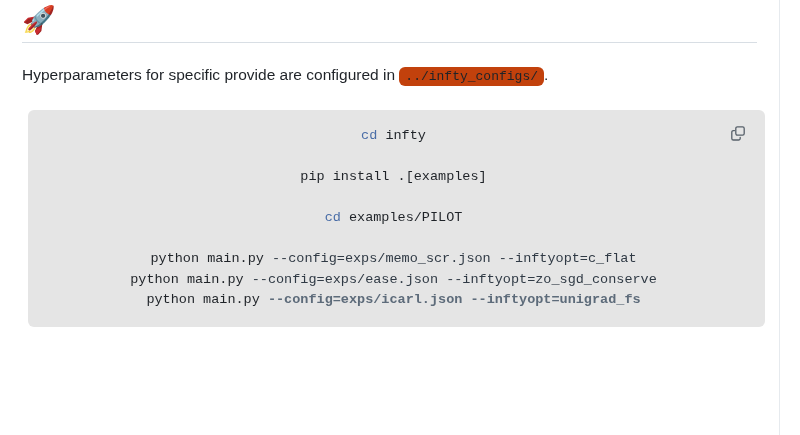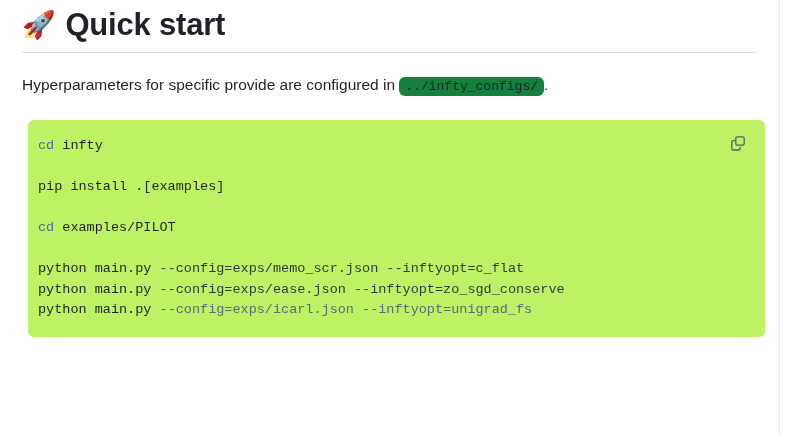"Quick start" span { html: <span>Quick start</span> -> none }
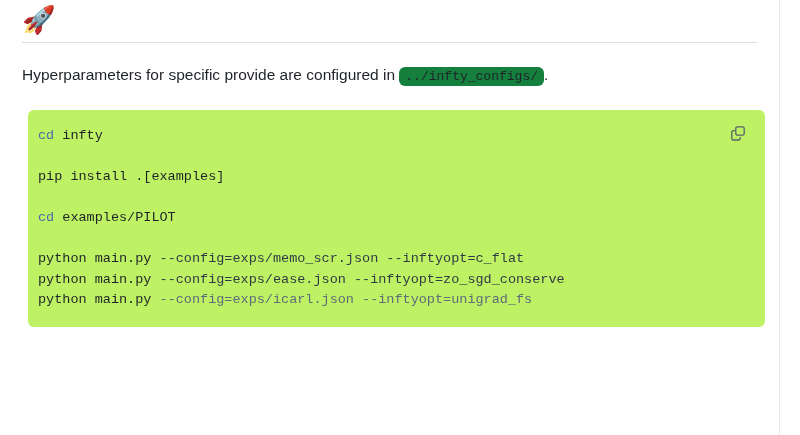"../infty_configs/" code.inline-code { background: #15803d -> #c2410c }
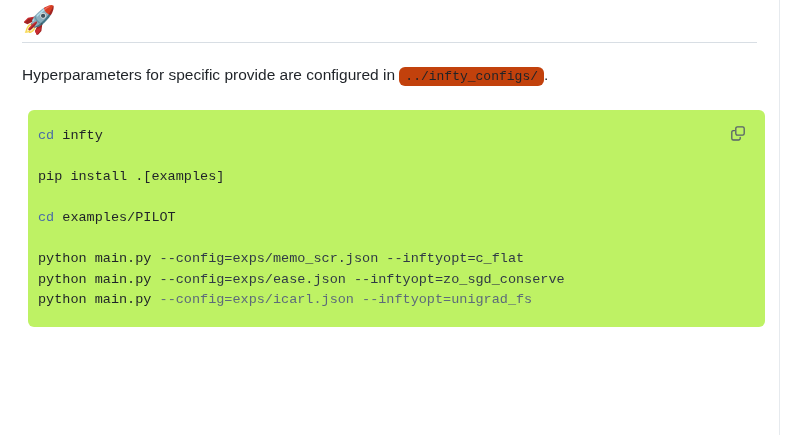"cd infty" .codeblock { background: #bef264 -> #e5e5e5; text-align: none -> center }
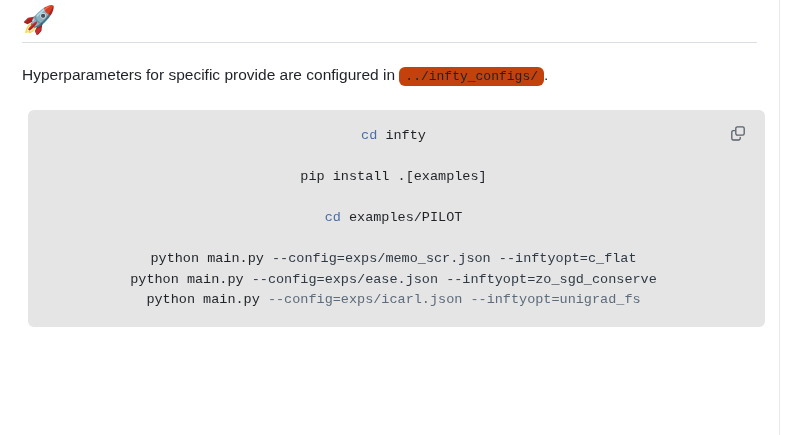"--config=exps/icarl.json" .tok-flag-dim { font-weight: none -> bold }
